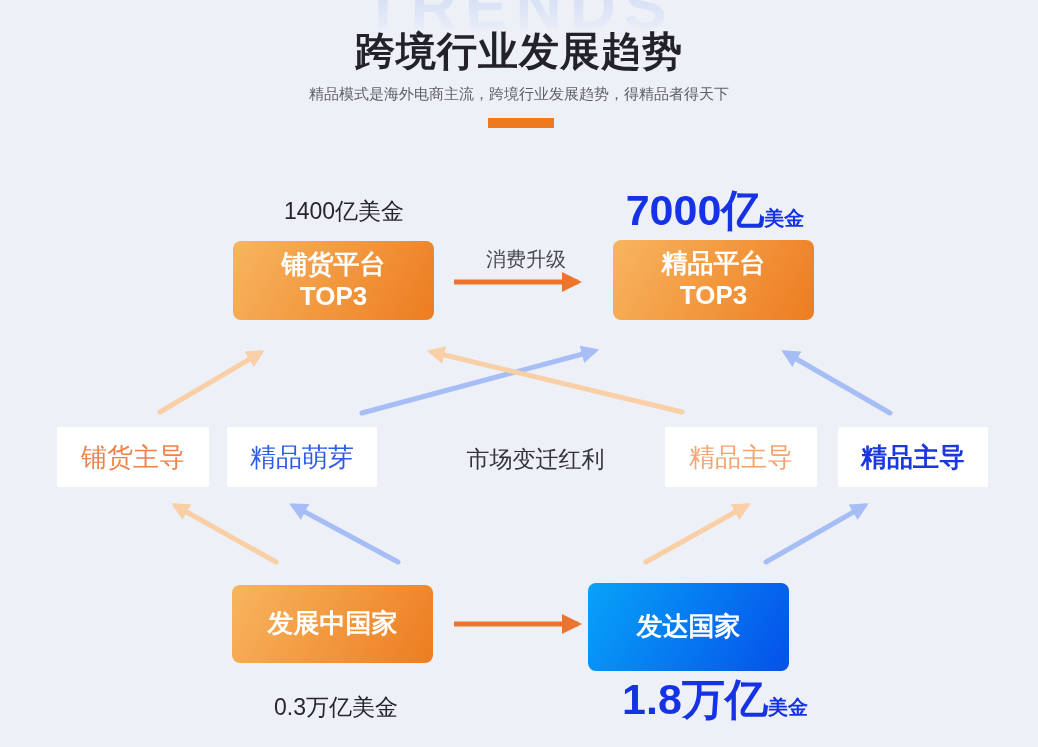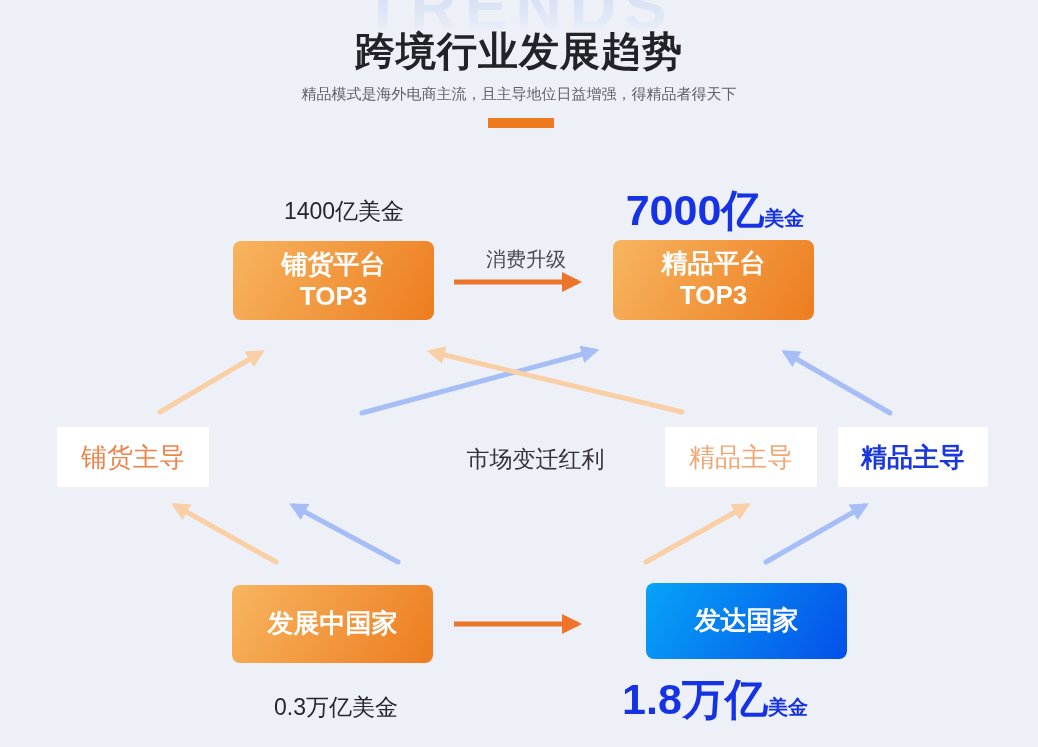"精品模式是海外电商主流，且主导地位日益增强，得精品者得天下" div.subtitle { text: 且主导地位日益增强 -> 跨境行业发展趋势 }
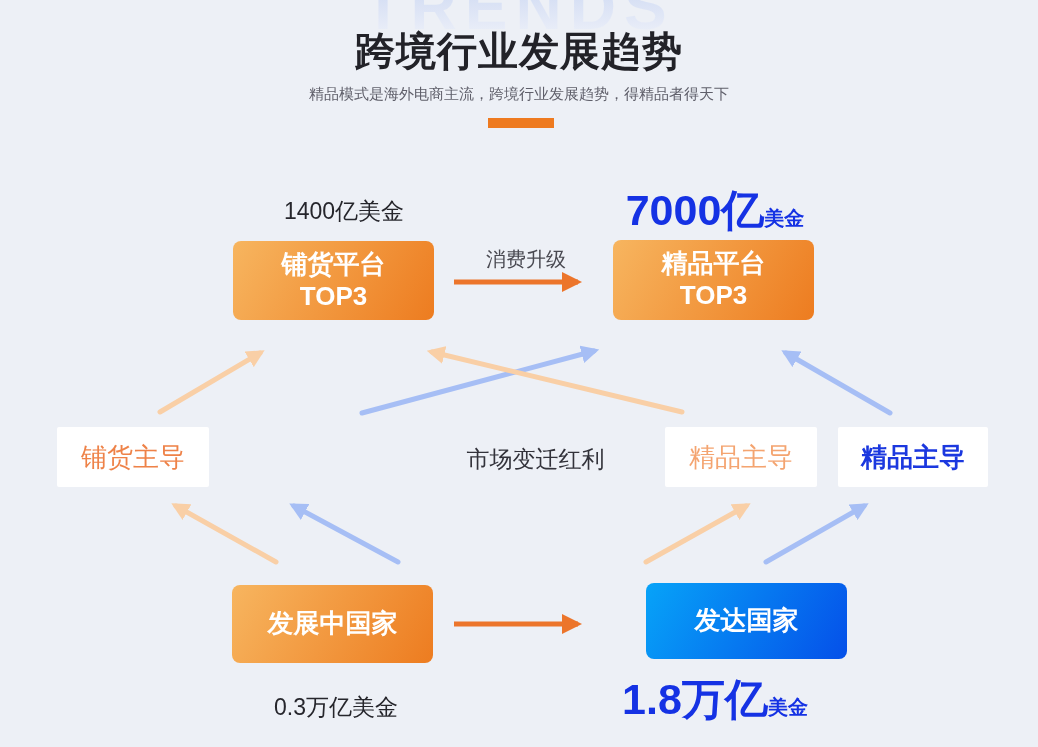"精品萌芽" div.wbox { html: none -> <div>精品萌芽</div> }
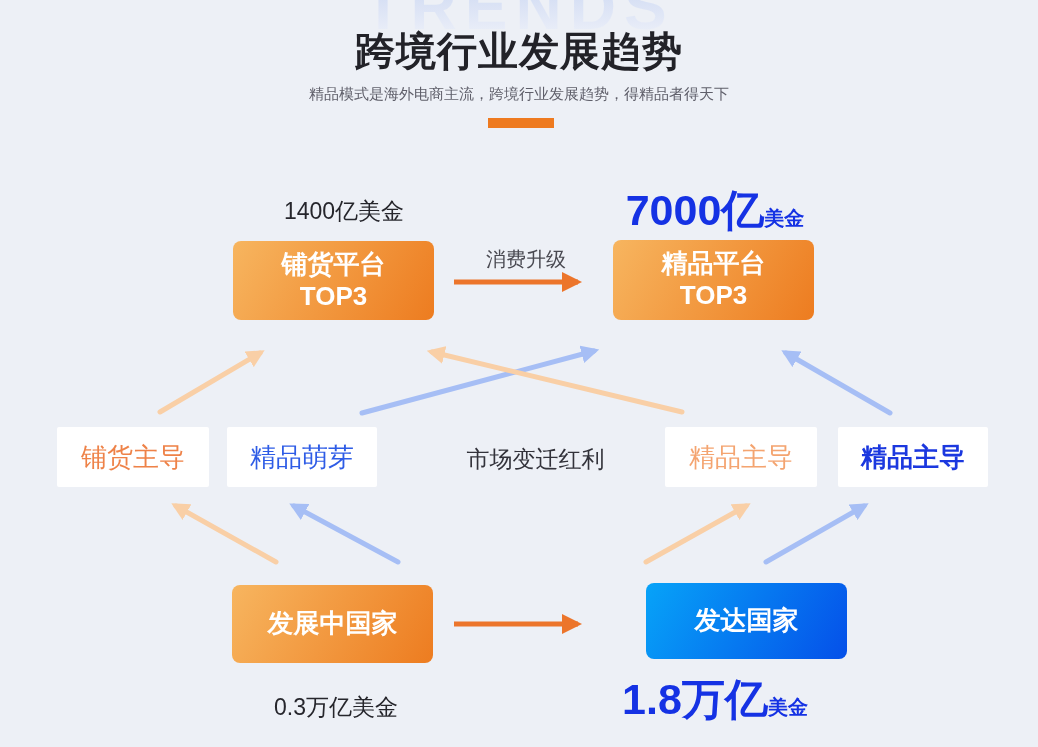"发达国家" .box-bottom-right { height: 76px -> 88px; left: 646px -> 588px }
